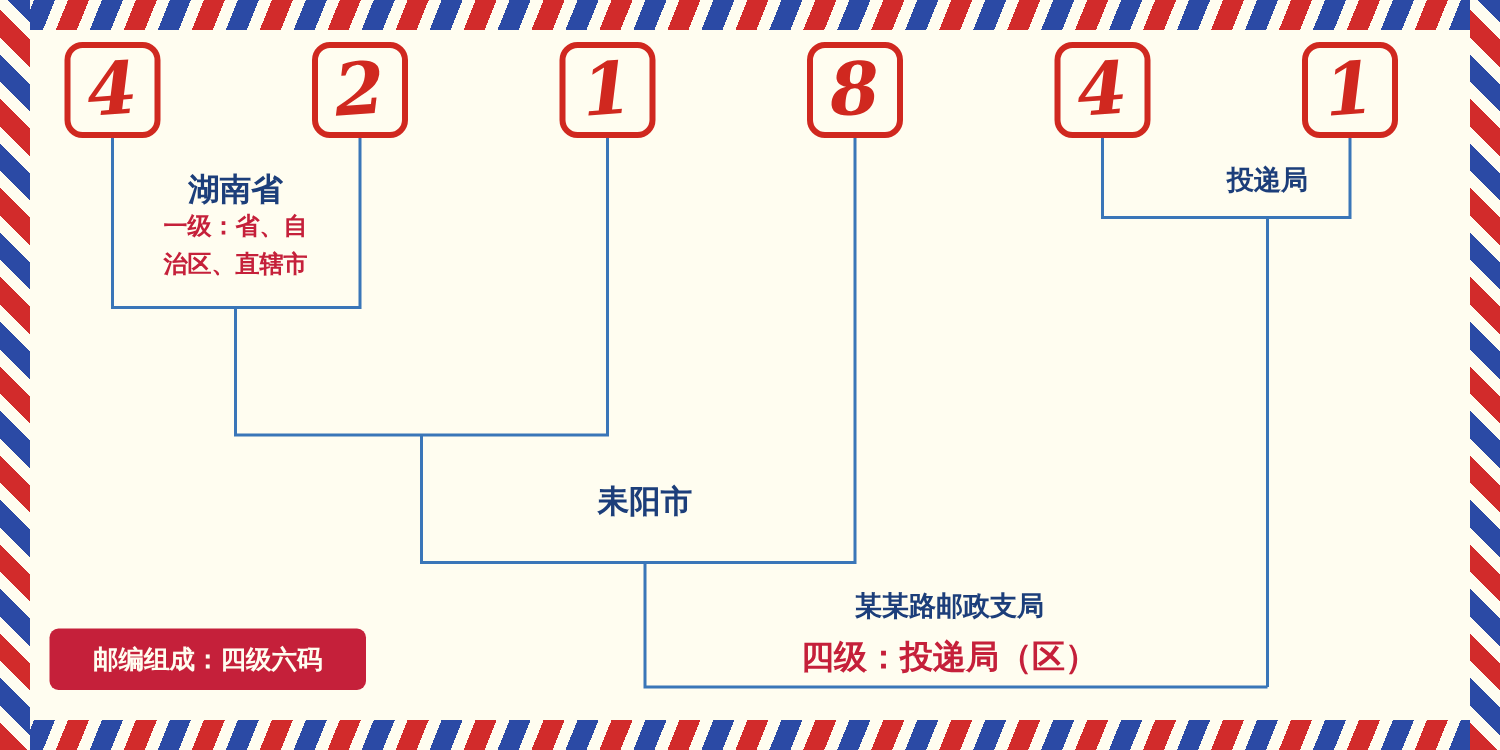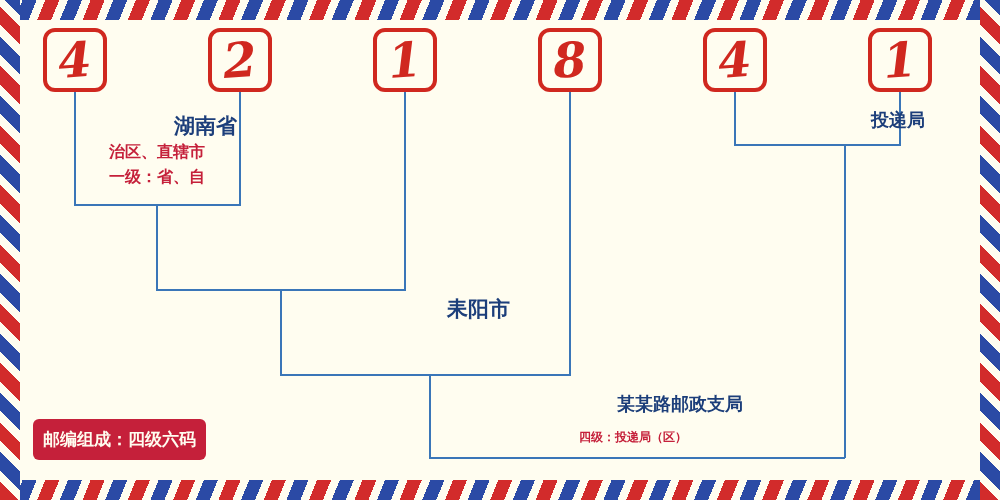"湖南省" .place { text-align: right -> center }
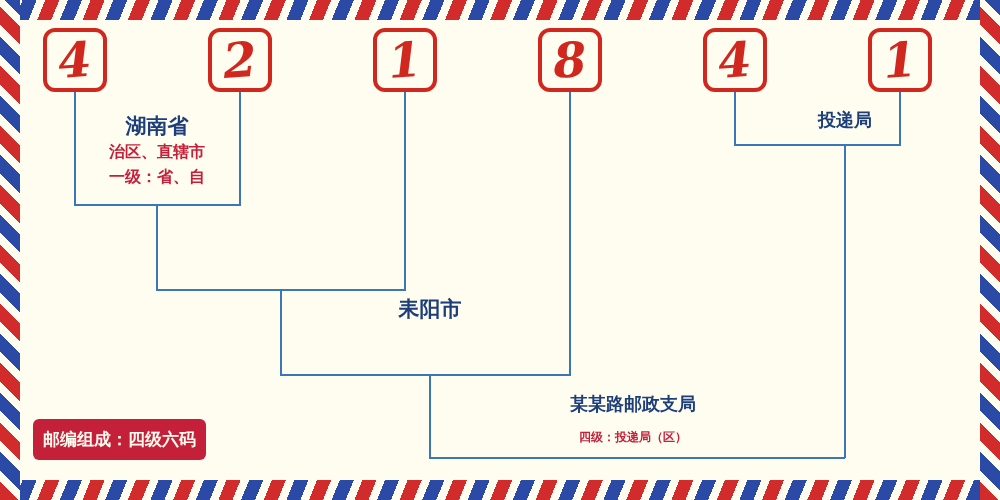"治区、直辖市" div { order: before "一级：省、自" -> after "一级：省、自" }
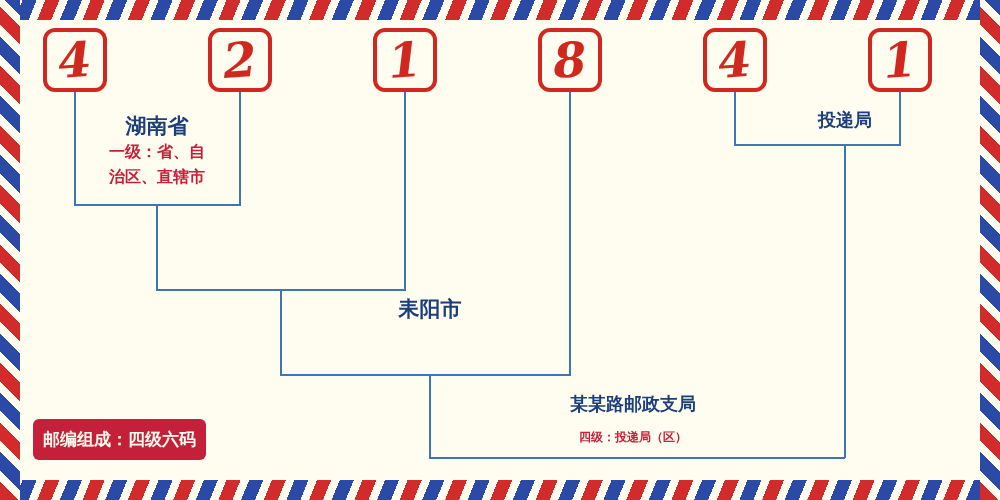"耒阳市" div.place { top: 295px -> 320px }
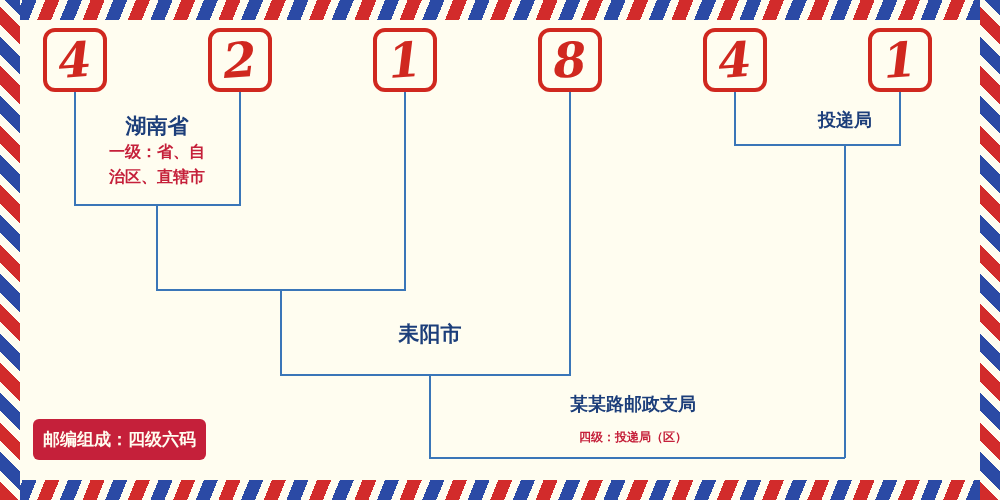"邮编组成：四级六码" .badge { padding: 9px 10px -> 9px 29px }
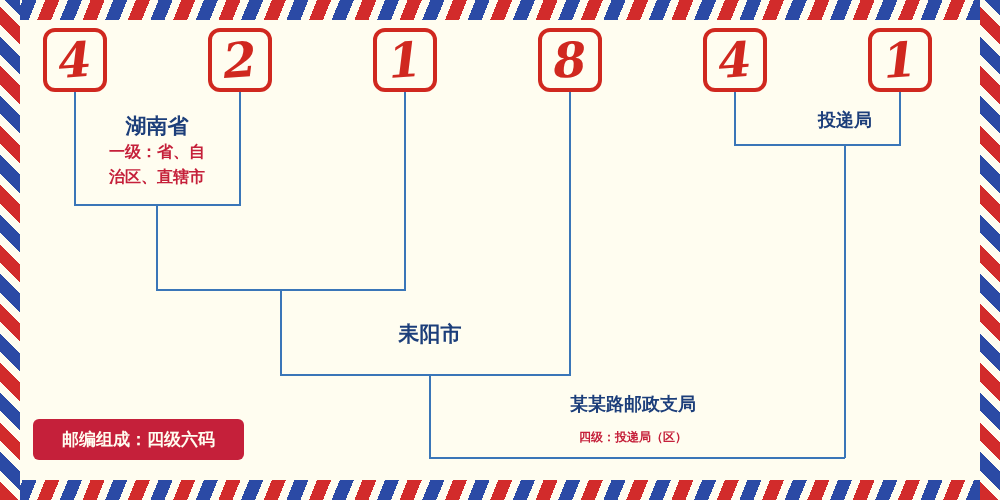"四级：投递局（区）" .desc.larger { font-size: 12px -> 22px }
